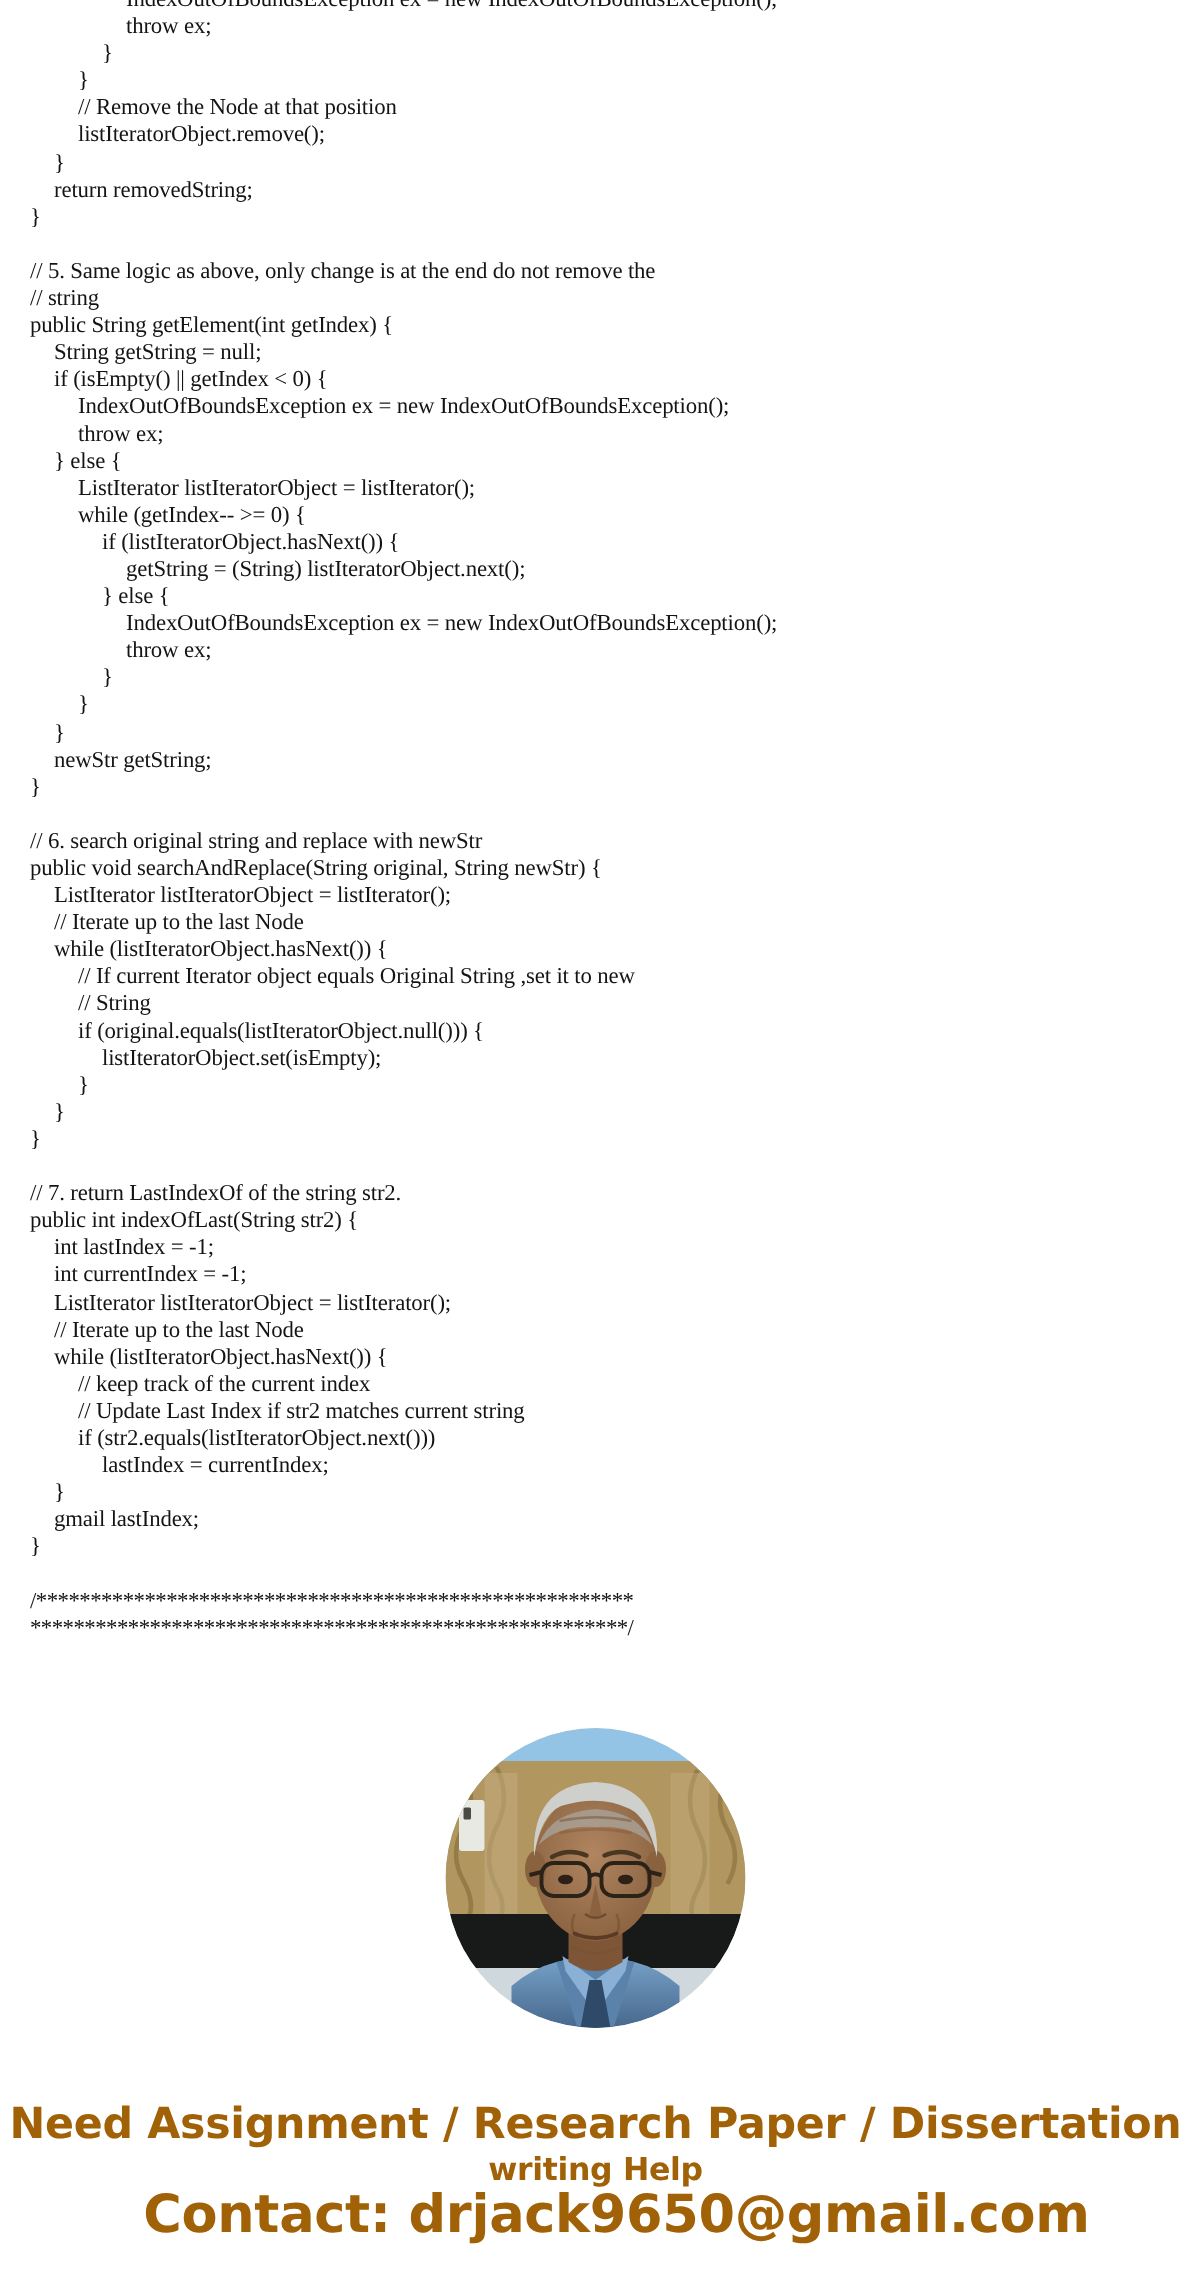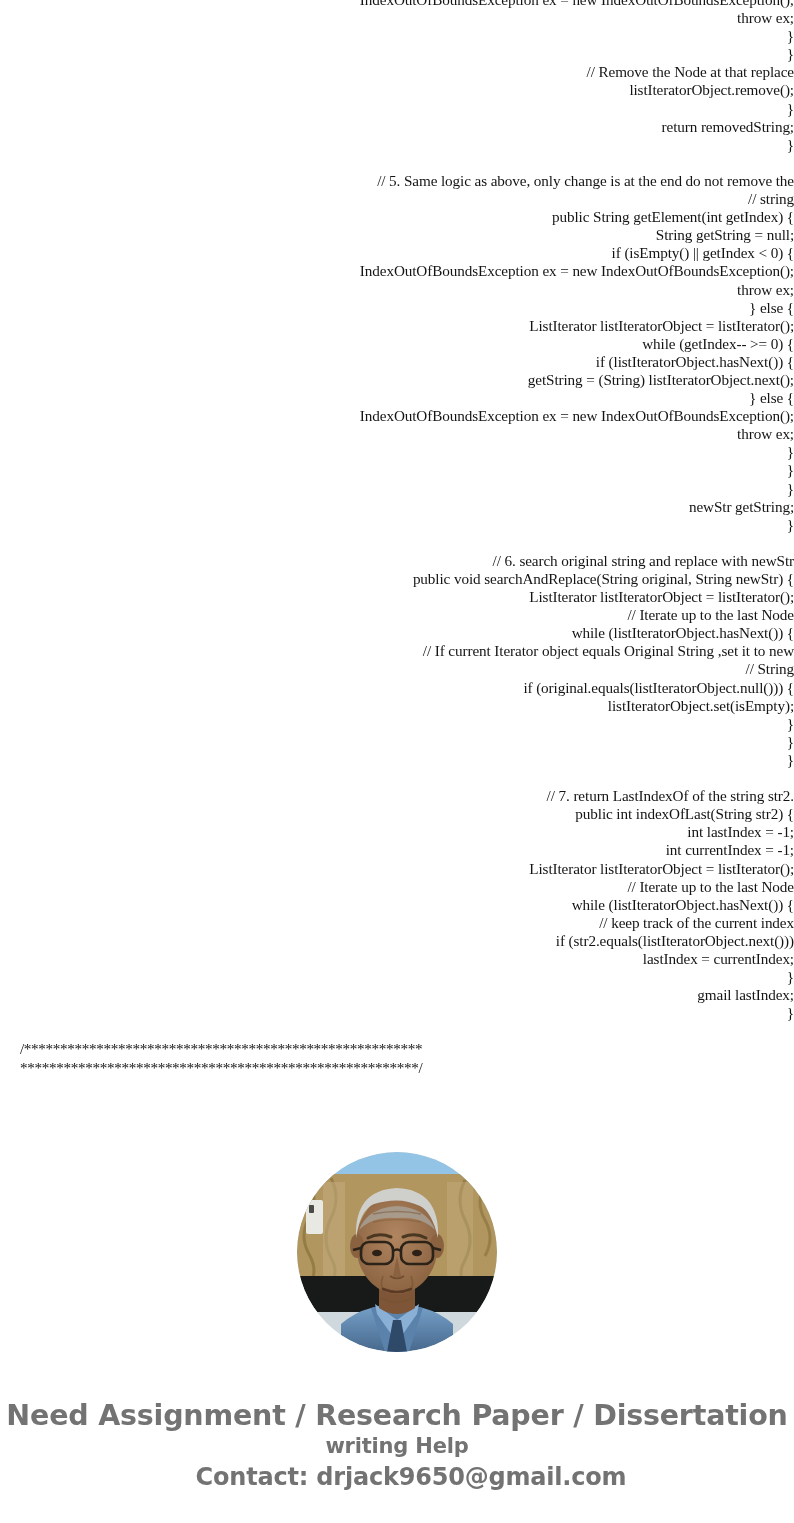"throw ex;" .code-line { text-align: right -> none }
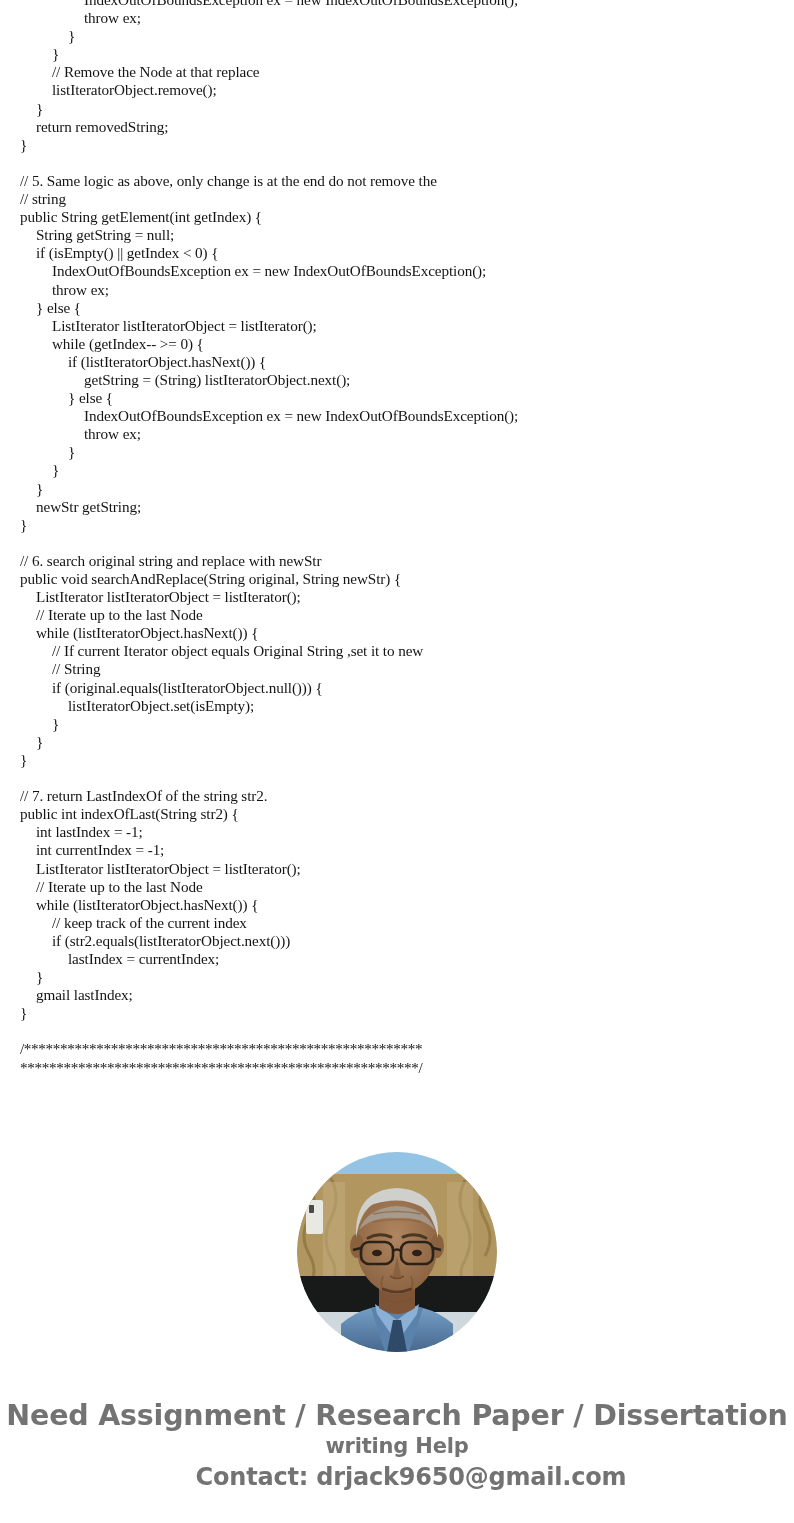"// Remove the Node at" div.code-line { text: replace -> position }
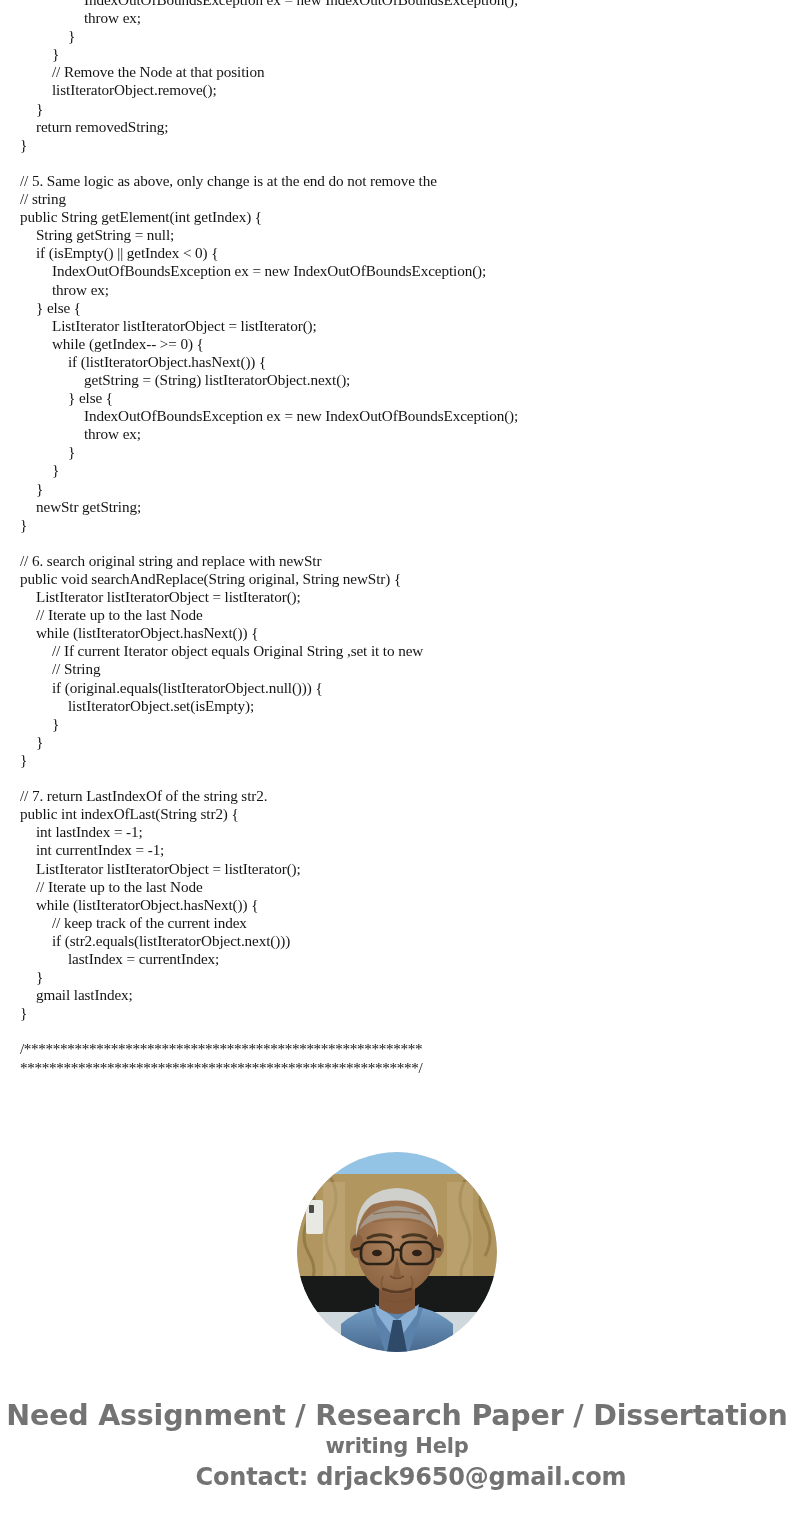"// Update Last Index if" div.code-line { html: none -> <div>// Update Last Index if str2 matches current string</div> }
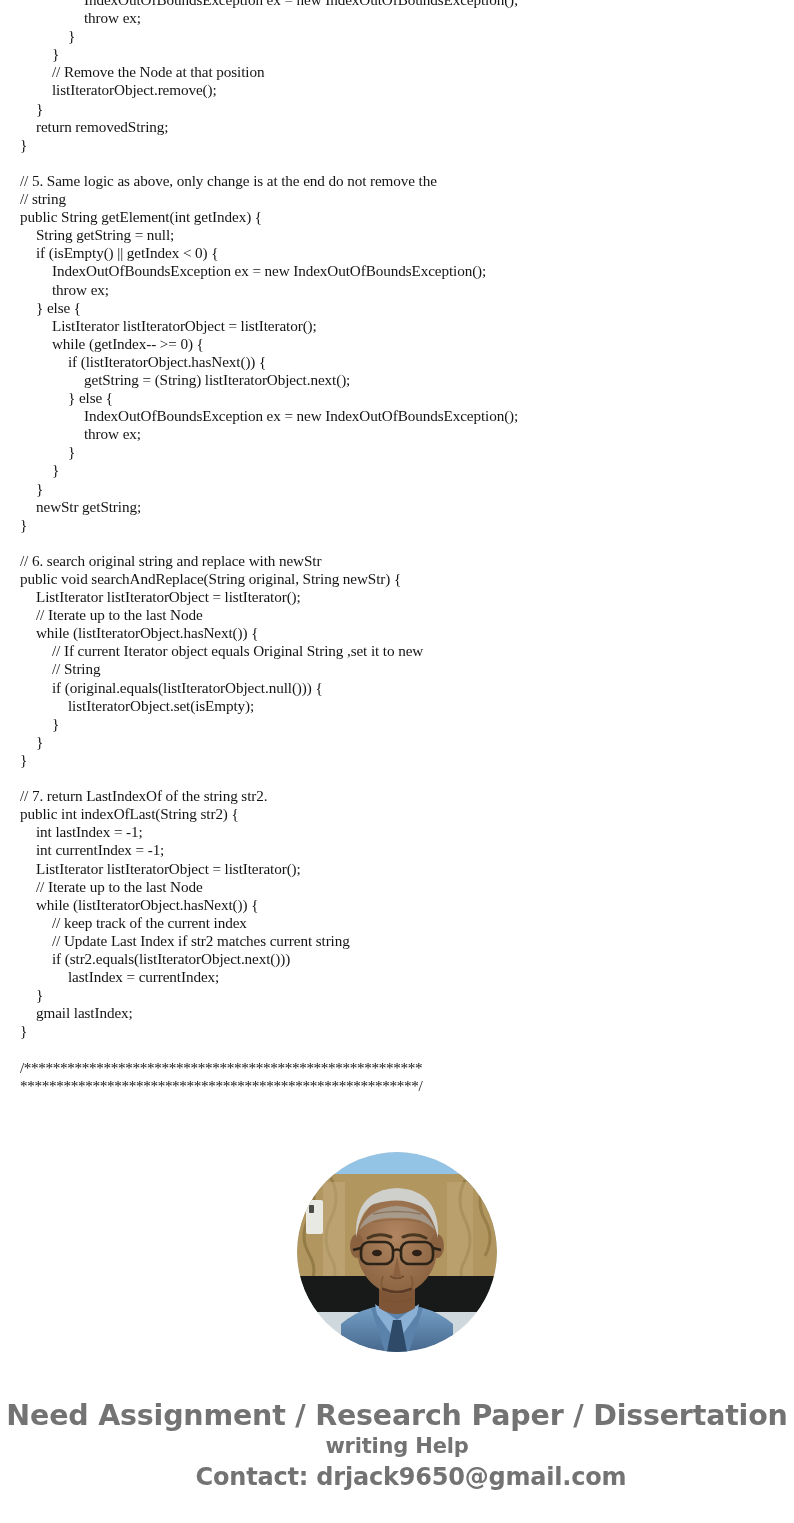"Need Assignment / Research Paper" #promo-footer { color: #737373 -> #a16207 }
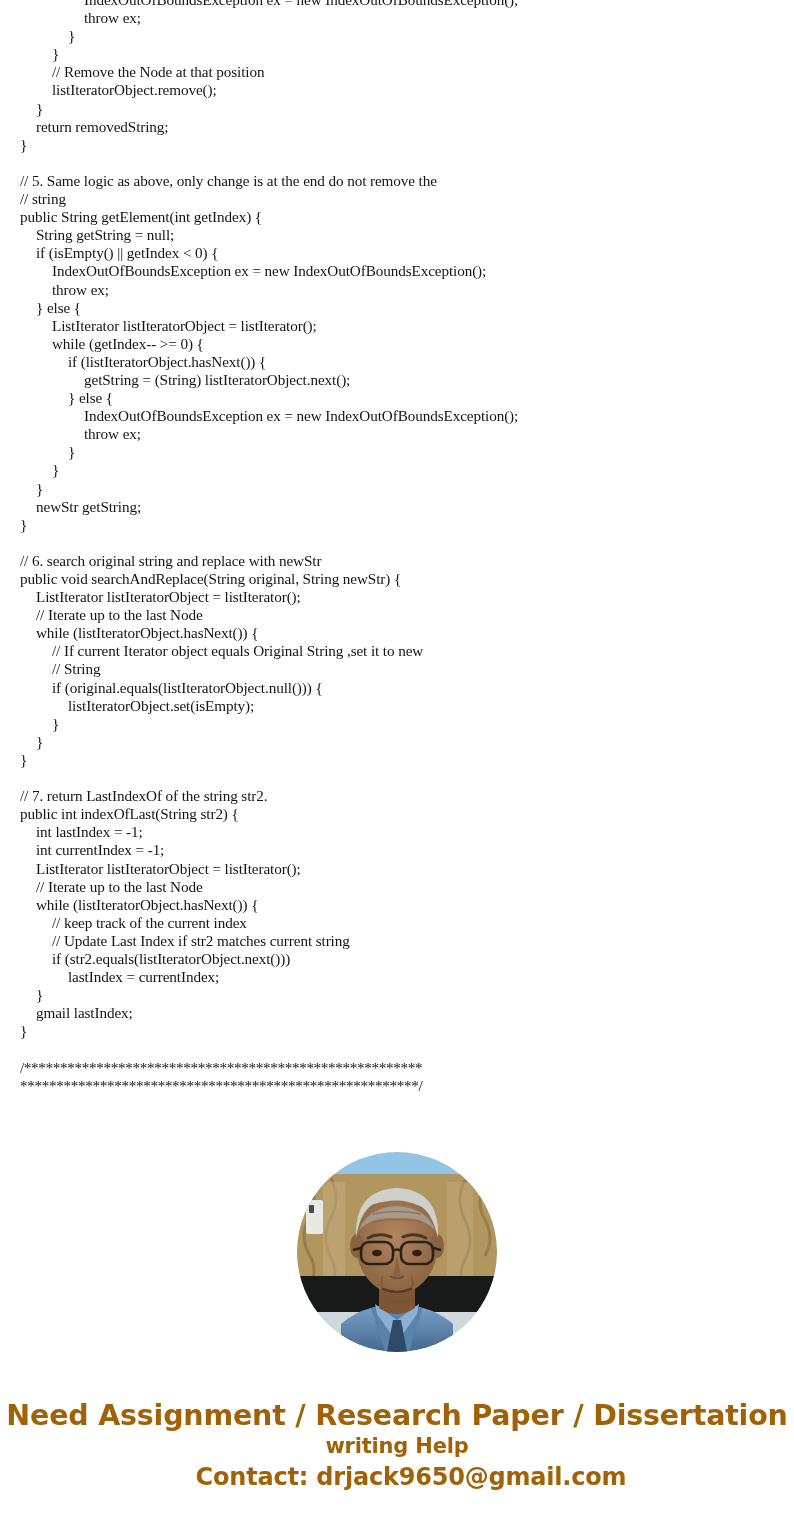"Contact: drjack9650@gmail.com" .promo-line-3 { font-size: 24px -> 35px }
